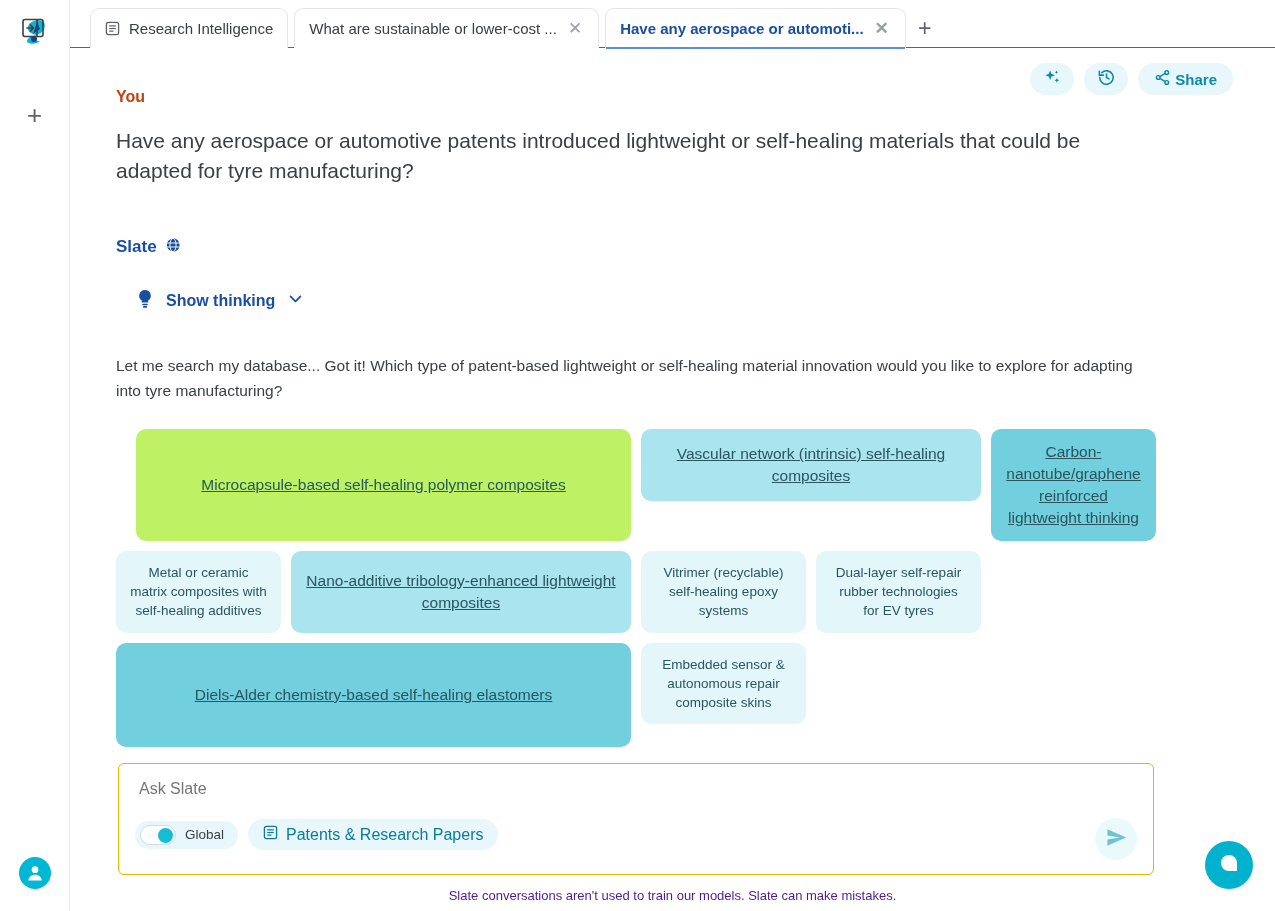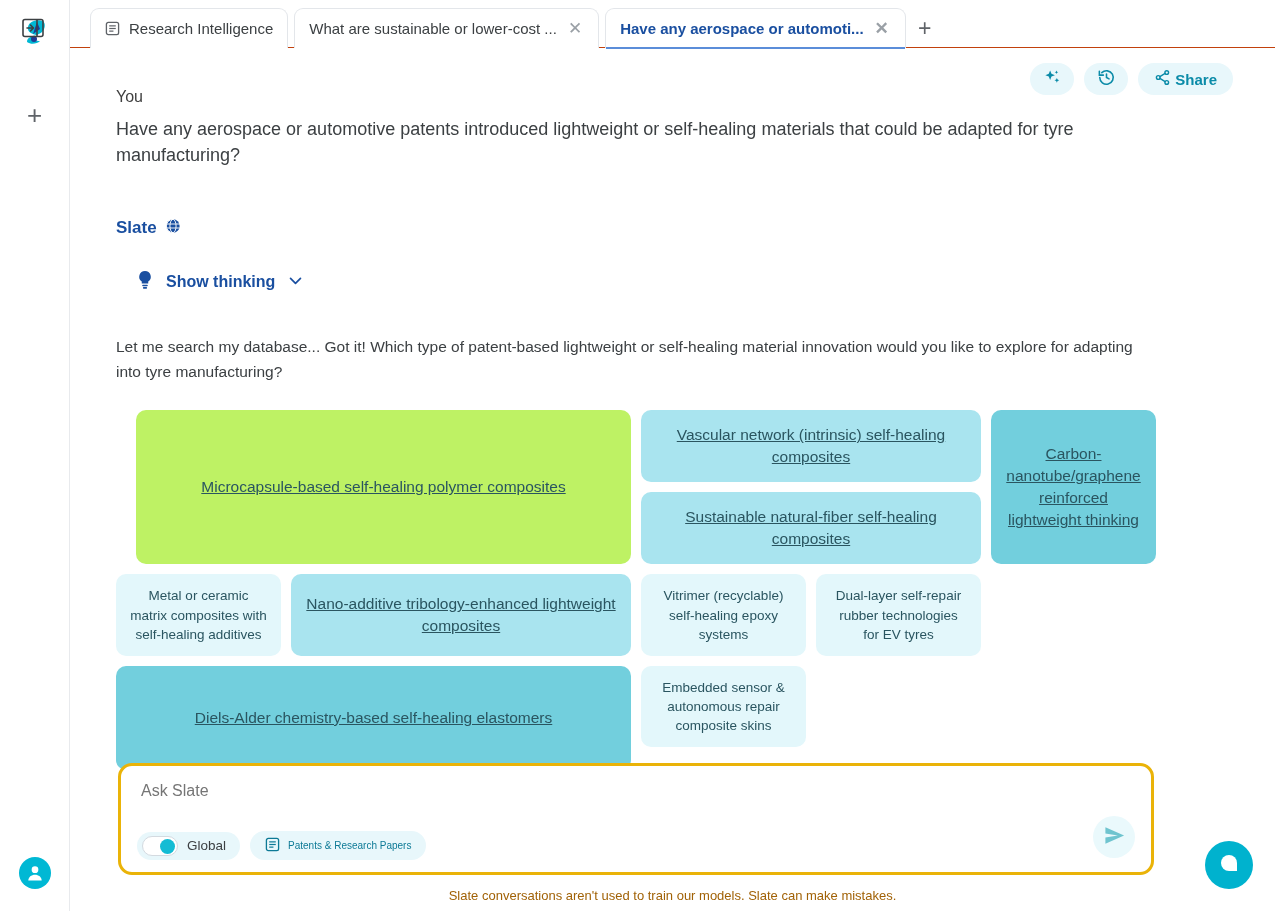"You" .you-label { color: #404040 -> #c2410c; font-weight: normal -> bold }
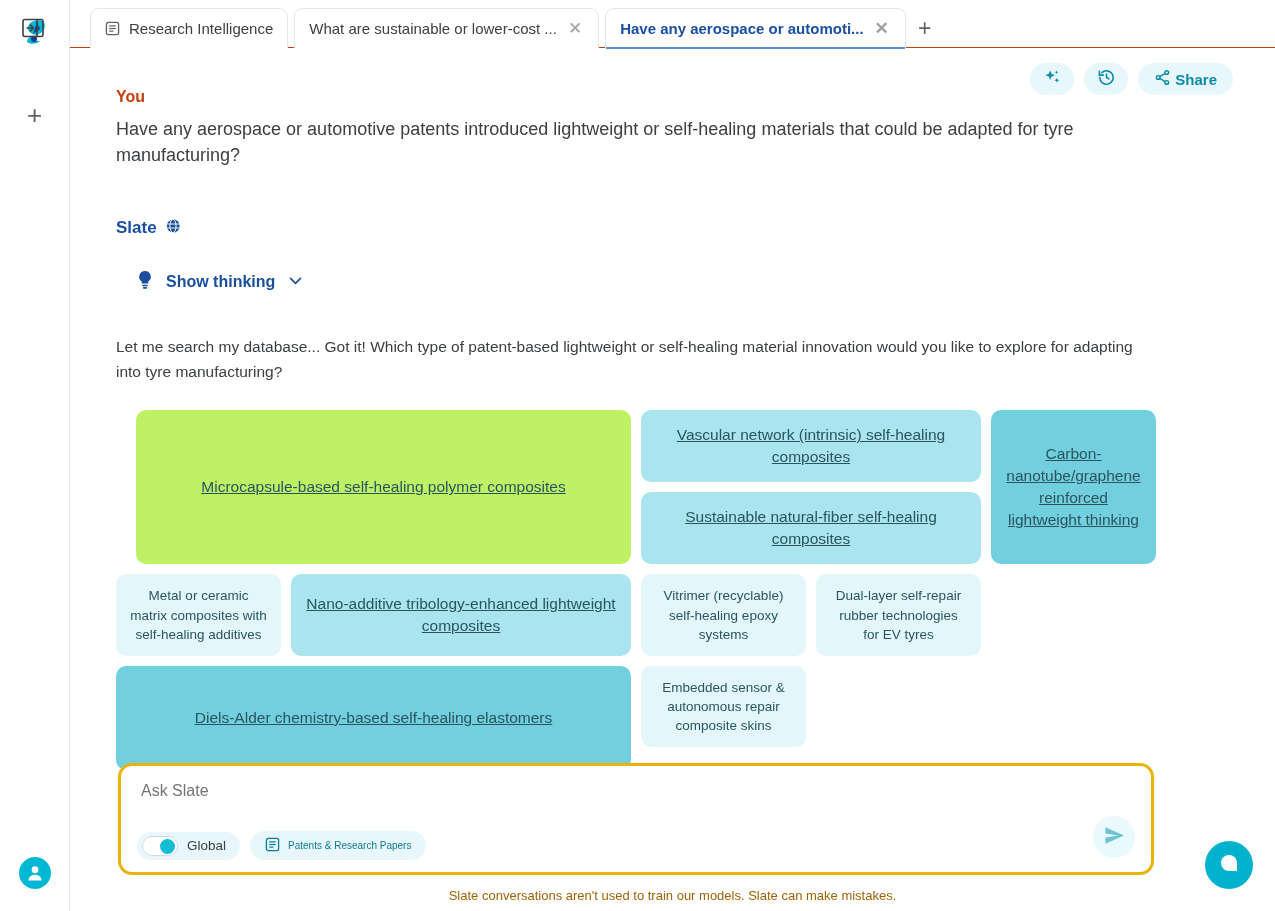"Have any aerospace or automotive" .you-text { font-size: 18px -> 21px; margin-top: 10px -> 20px }
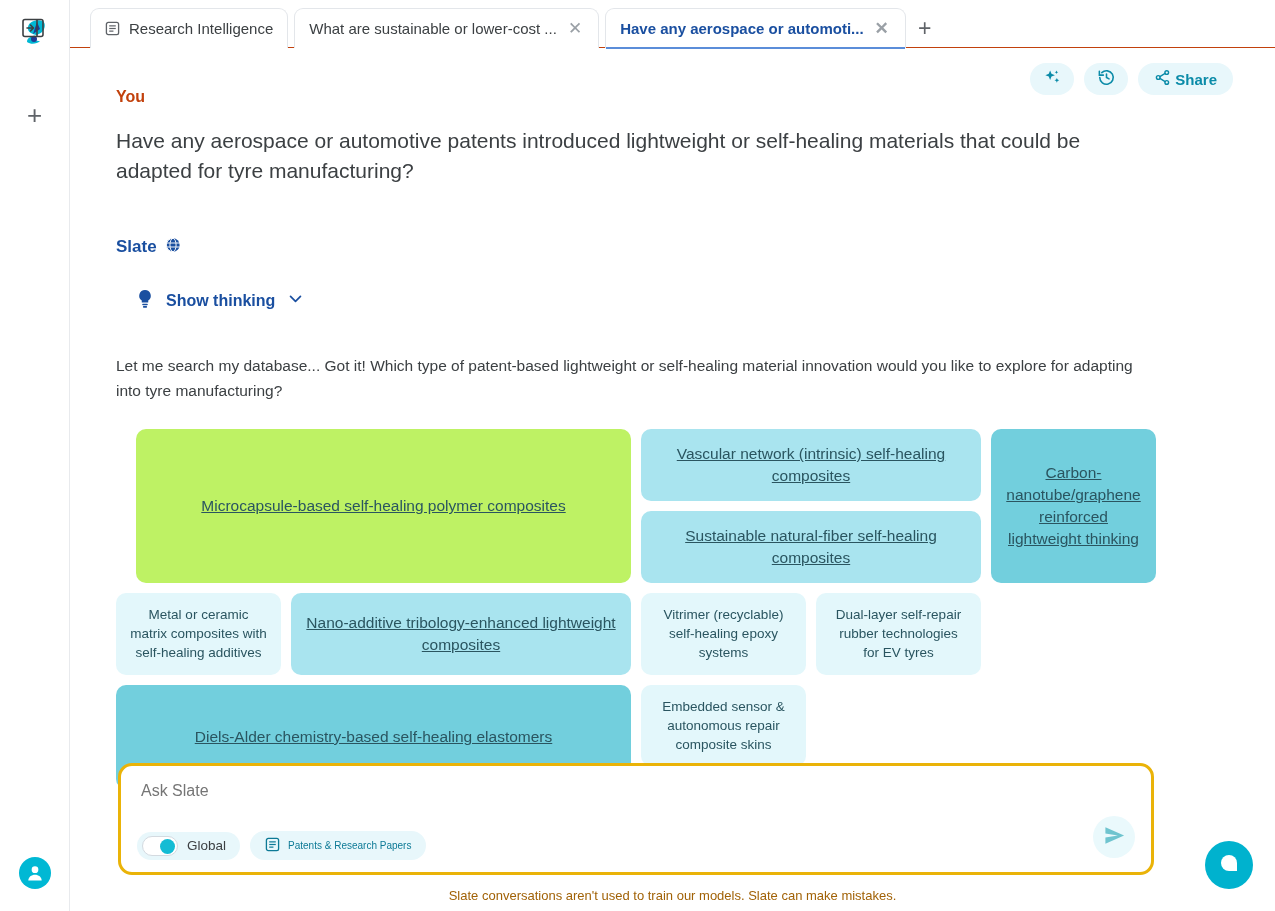"Sustainable natural-fiber self-healing" div.card { html: <div>Sustainable natural-fiber self-healing composites</div> -> none }
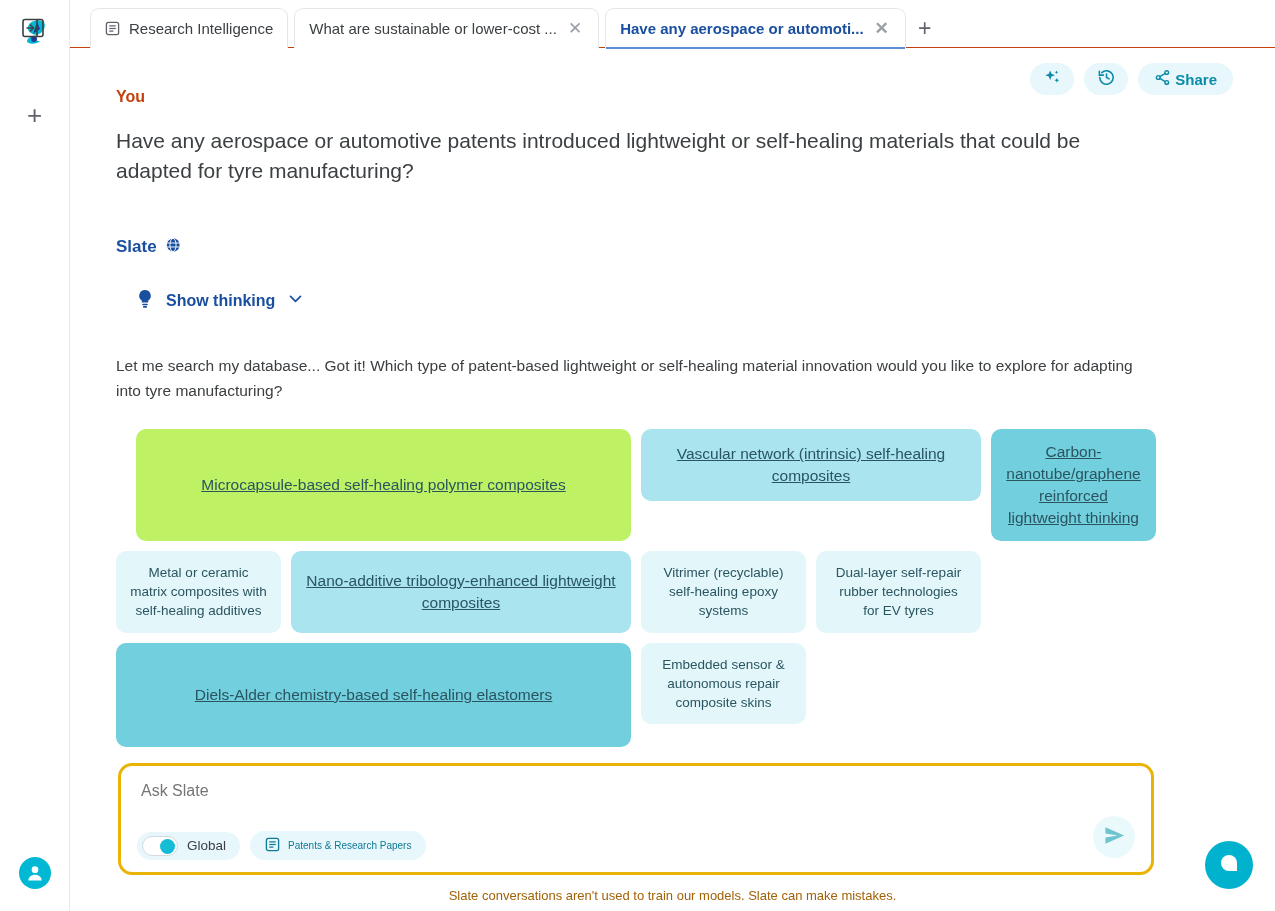"Ask Slate" .composer { border: 3px solid #eab308 -> 1px solid #eab308; border-radius: 14px -> 6px }
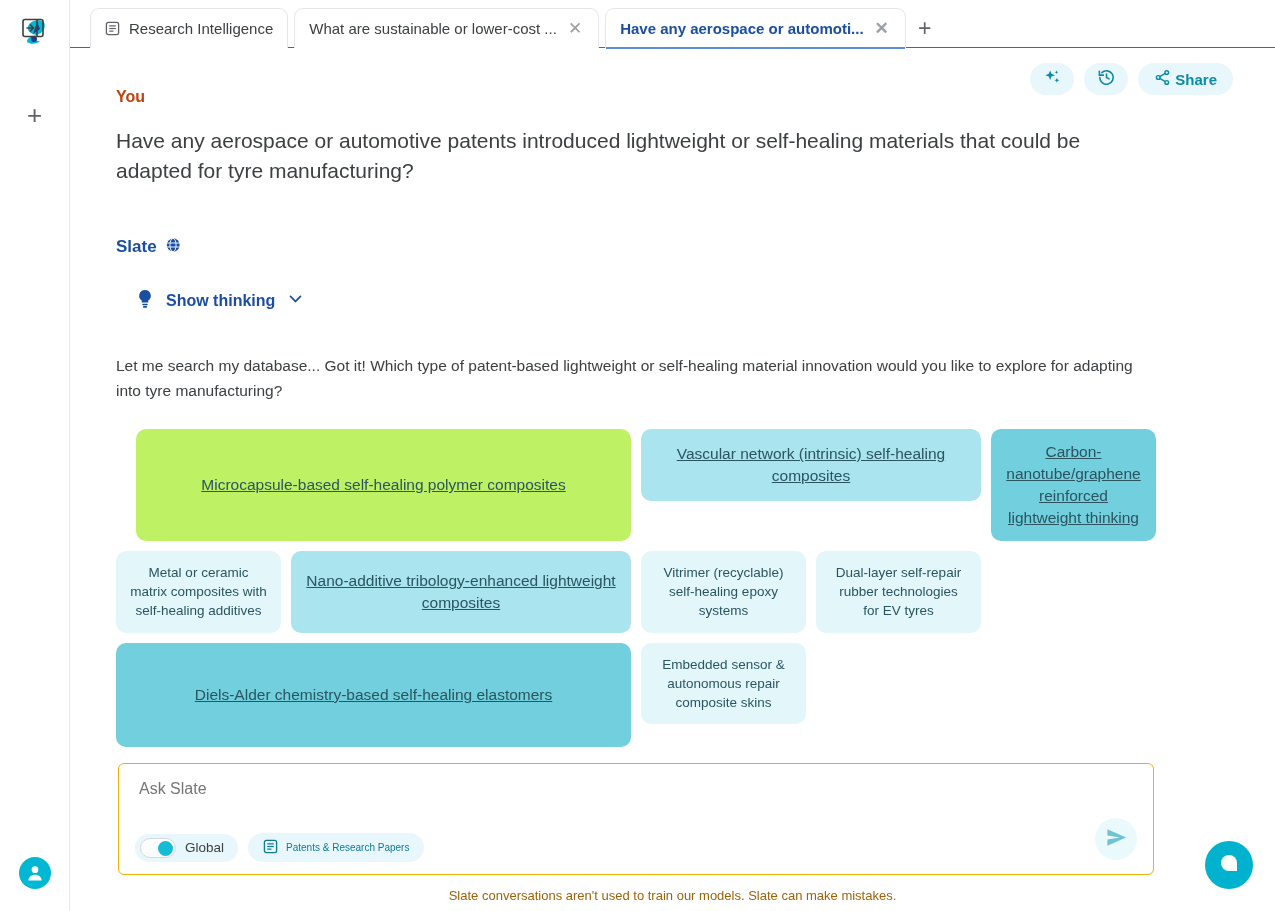"Global" .composer-chips { bottom: 12px -> 24px }
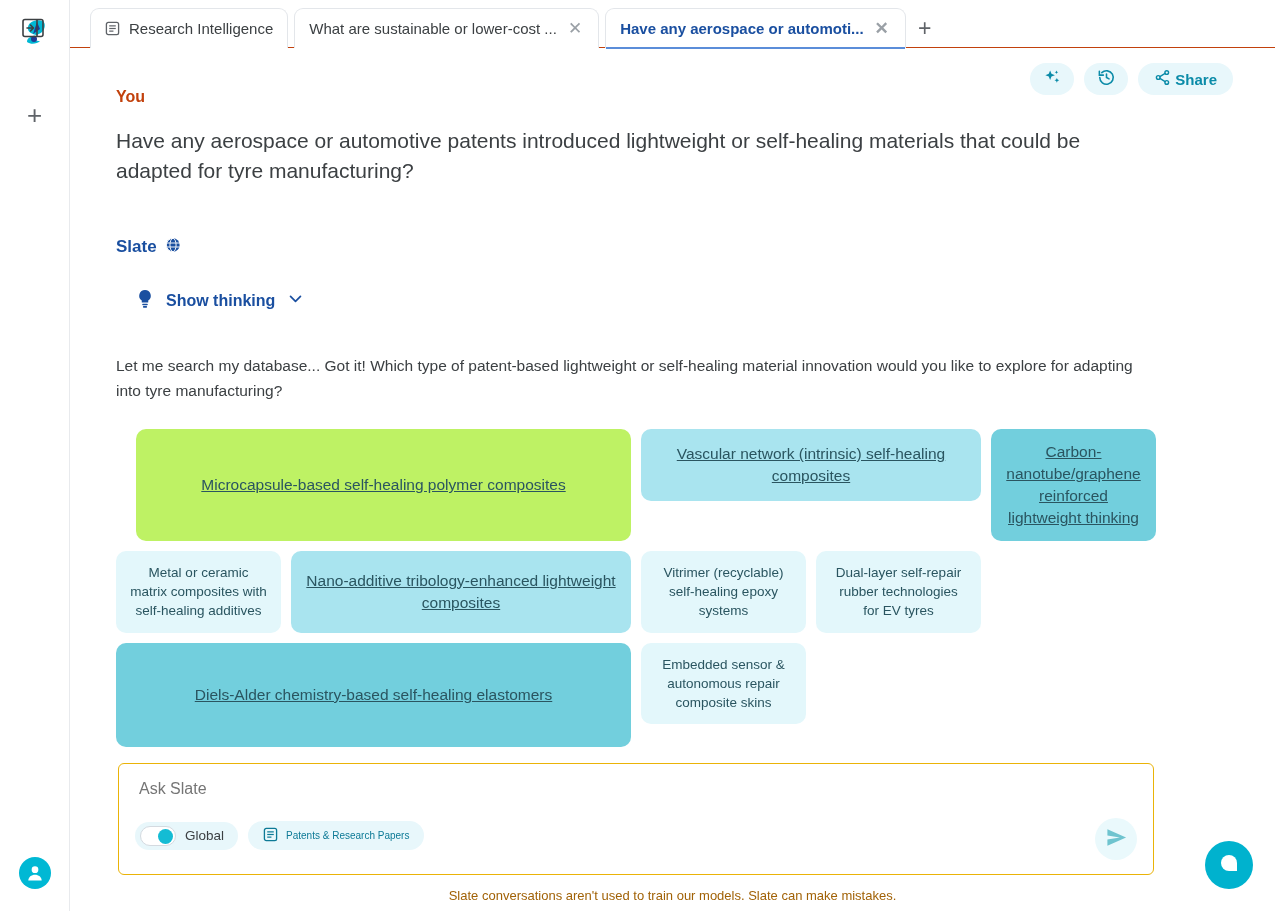"Patents & Research Papers" .source-chip { font-size: 10px -> 16px }
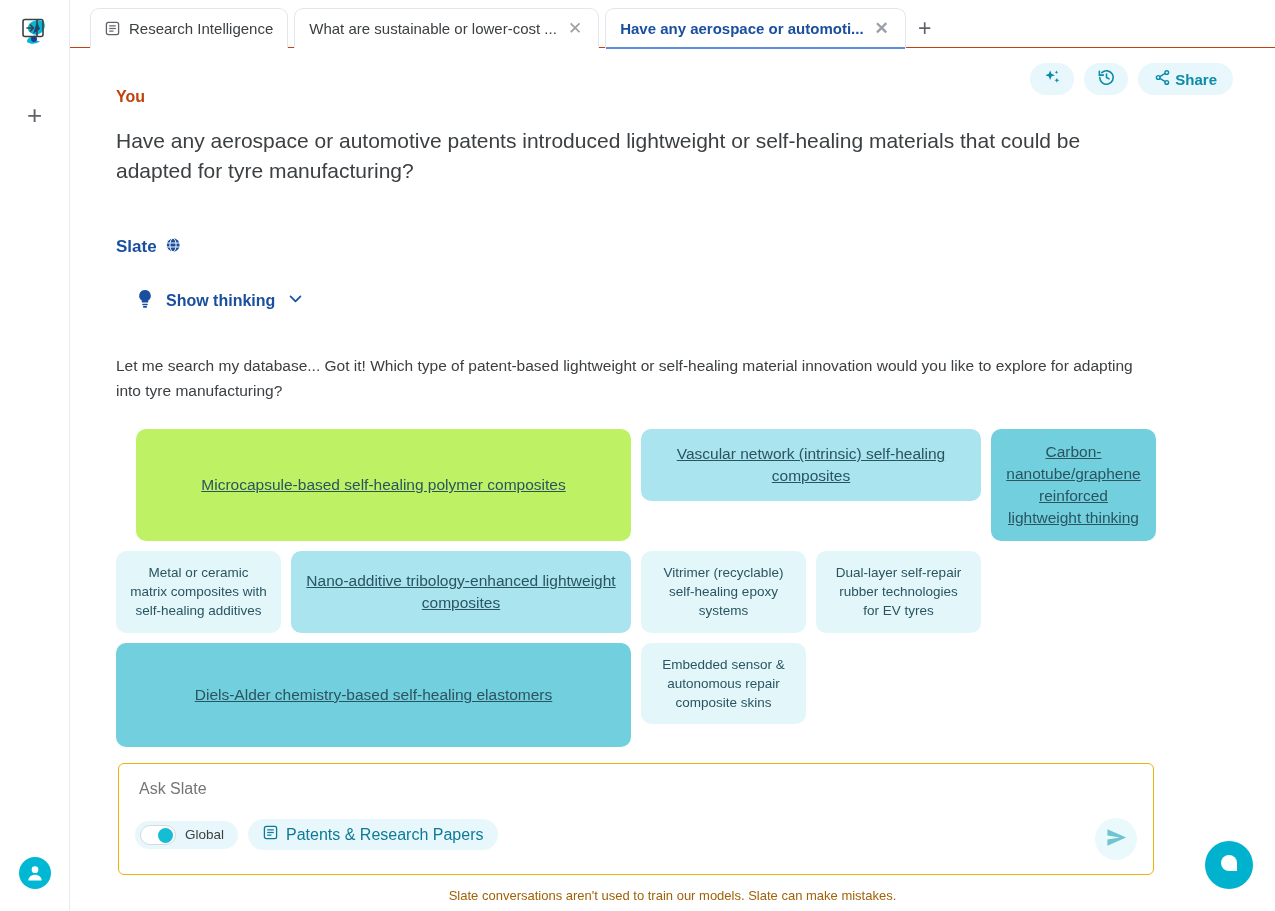"Slate conversations aren't used to" .disclaimer { color: #a16207 -> #4c1d95 }
